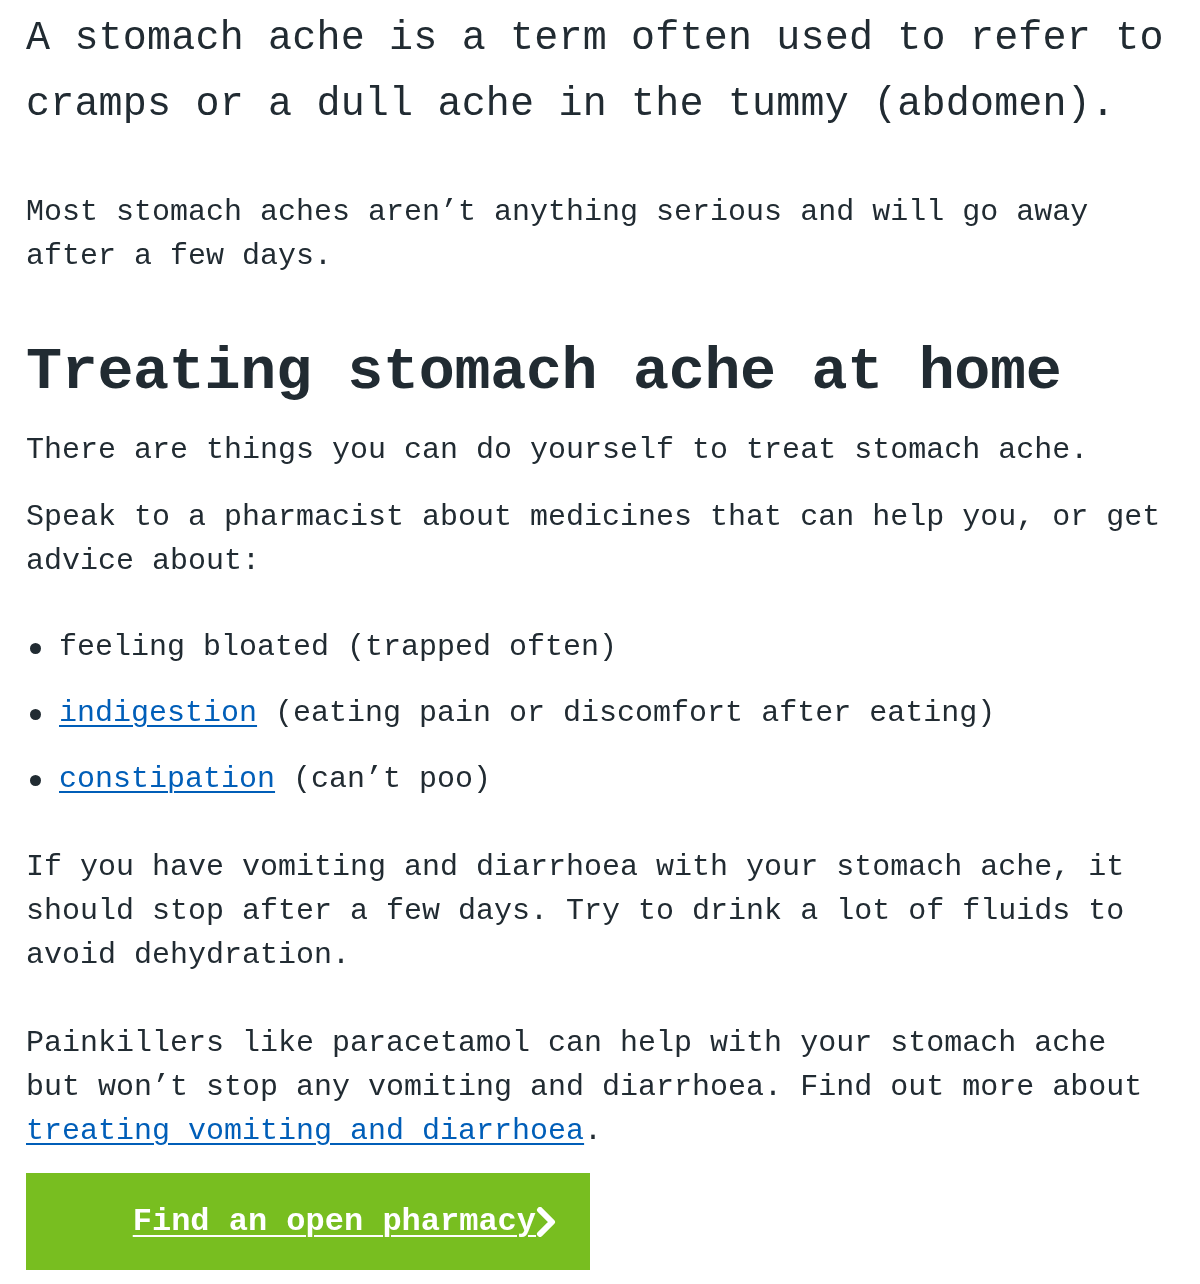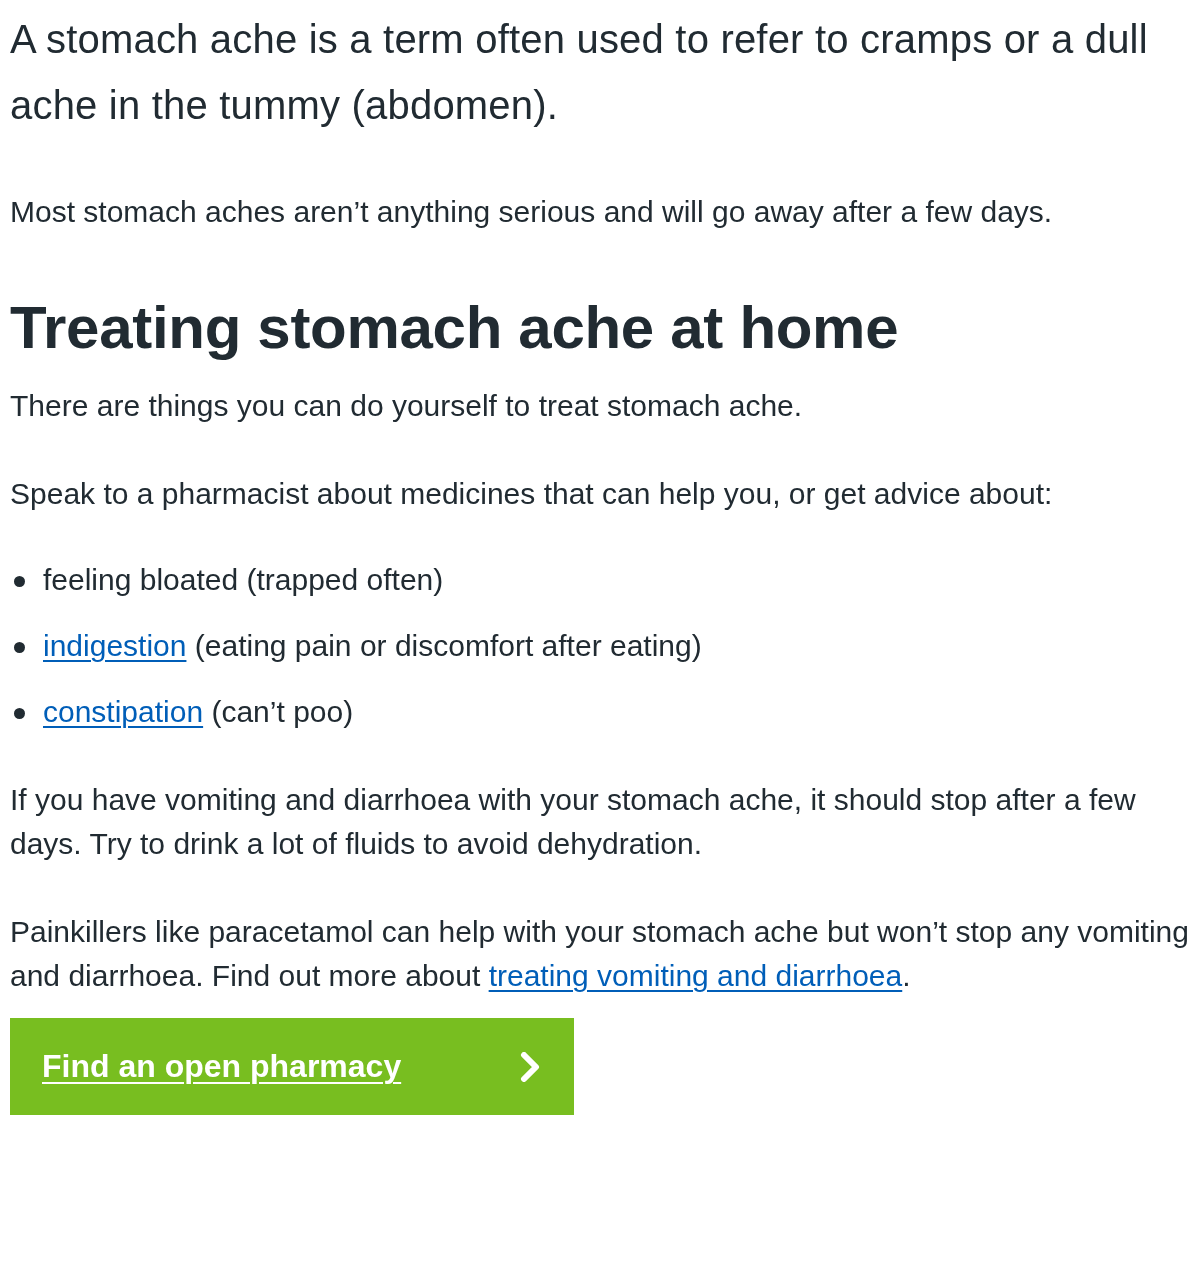"A stomach ache is a" .page { font-family: none -> Liberation Mono, monospace; padding: 0 10px -> 0 26px }
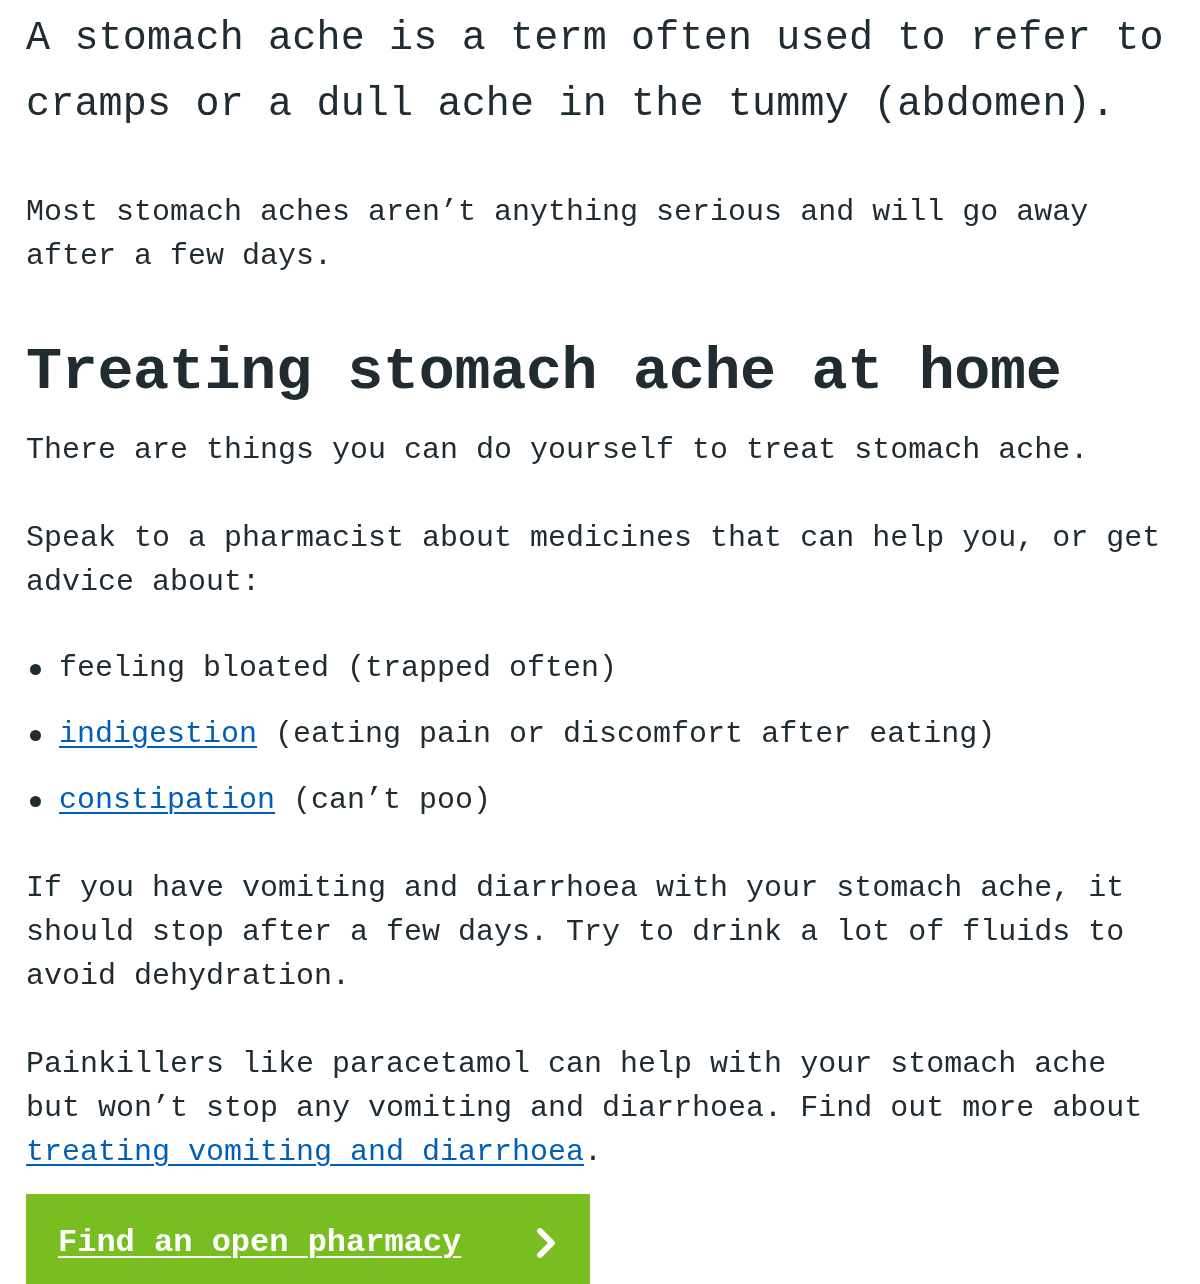"Speak to a pharmacist about" .p3 { margin-top: 44px -> 23px }
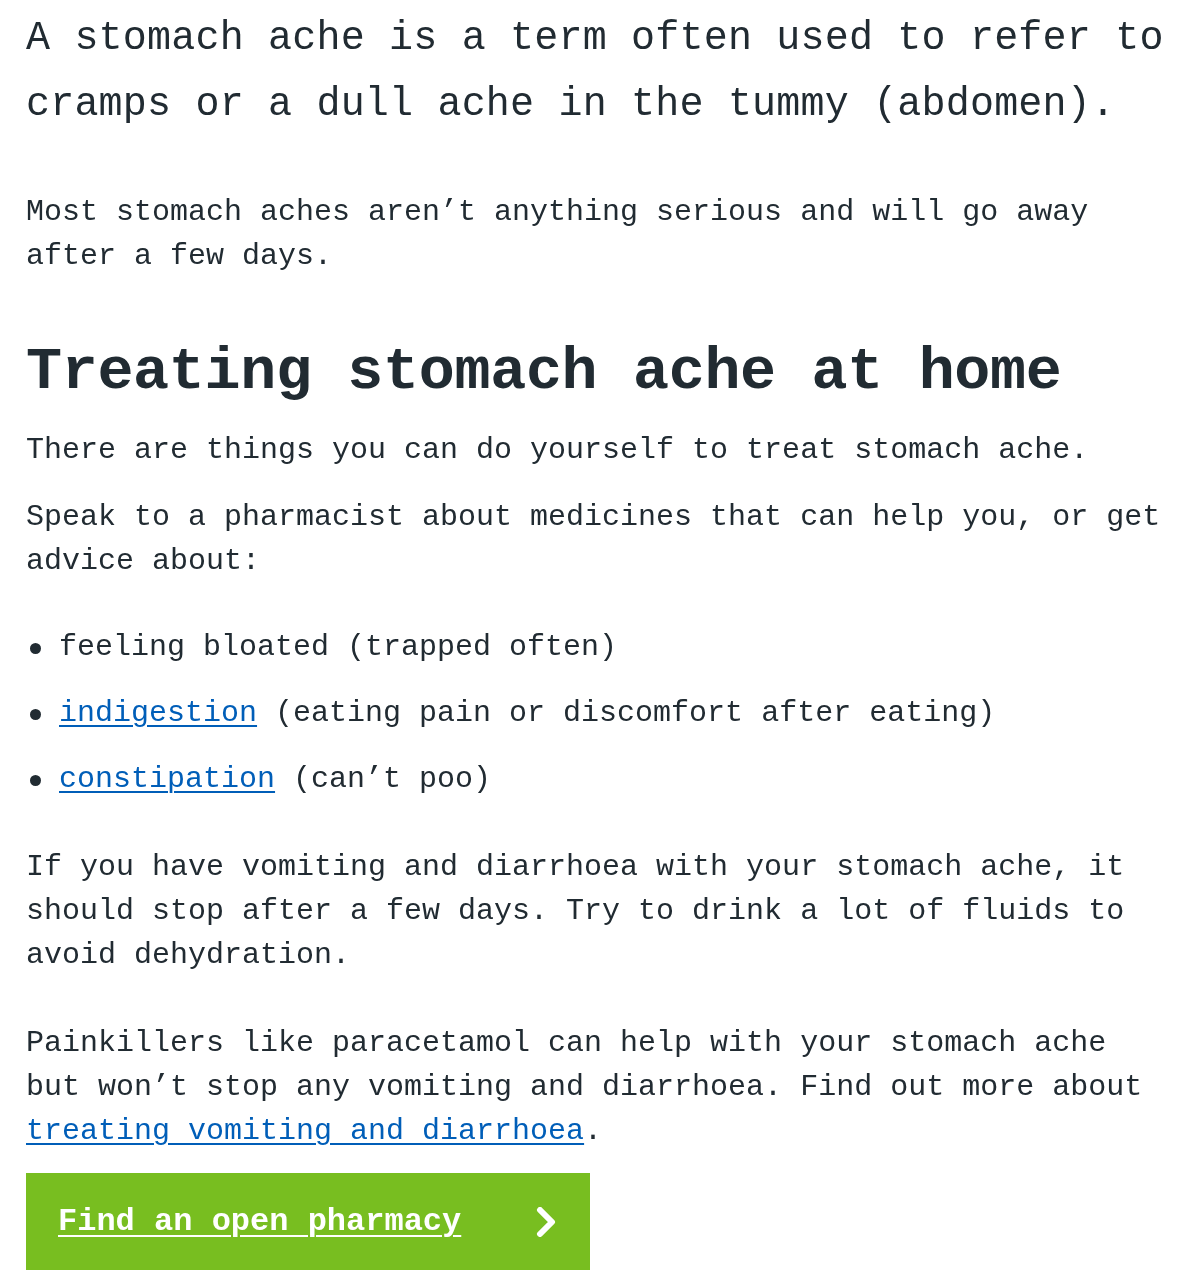"Find an open pharmacy" .cta { justify-content: space-between -> flex-end }
